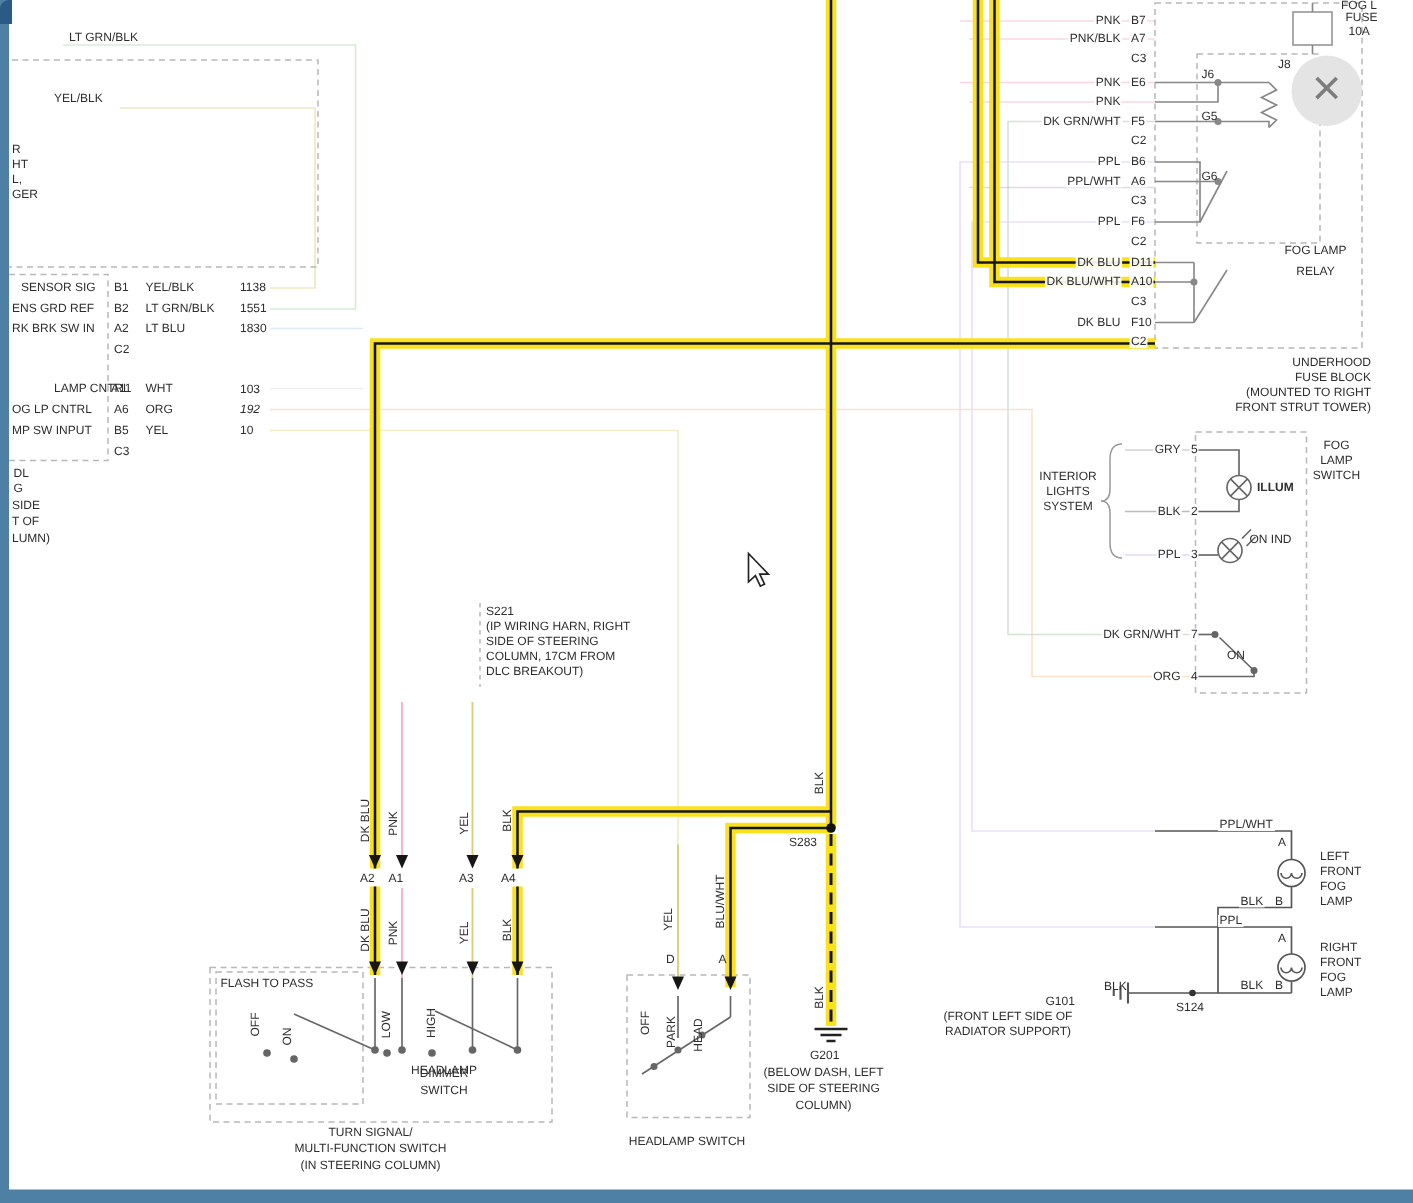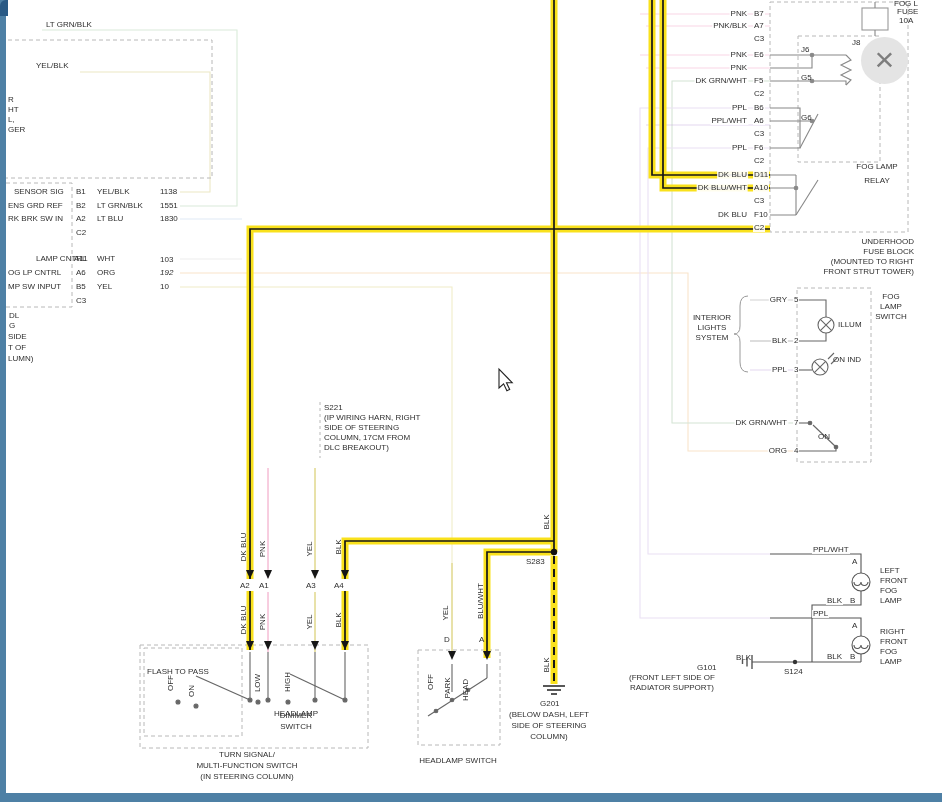"ILLUM" div.lbl { font-weight: none -> bold }
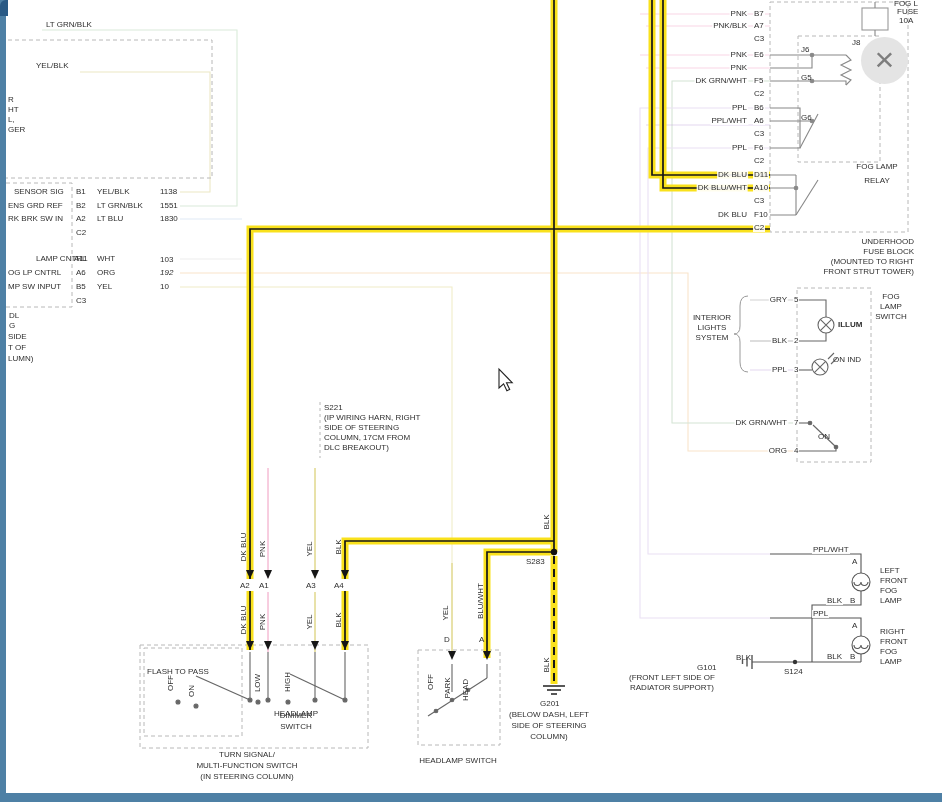"FLASH TO PASS" div.lbl { margin-top: 16px -> none }
